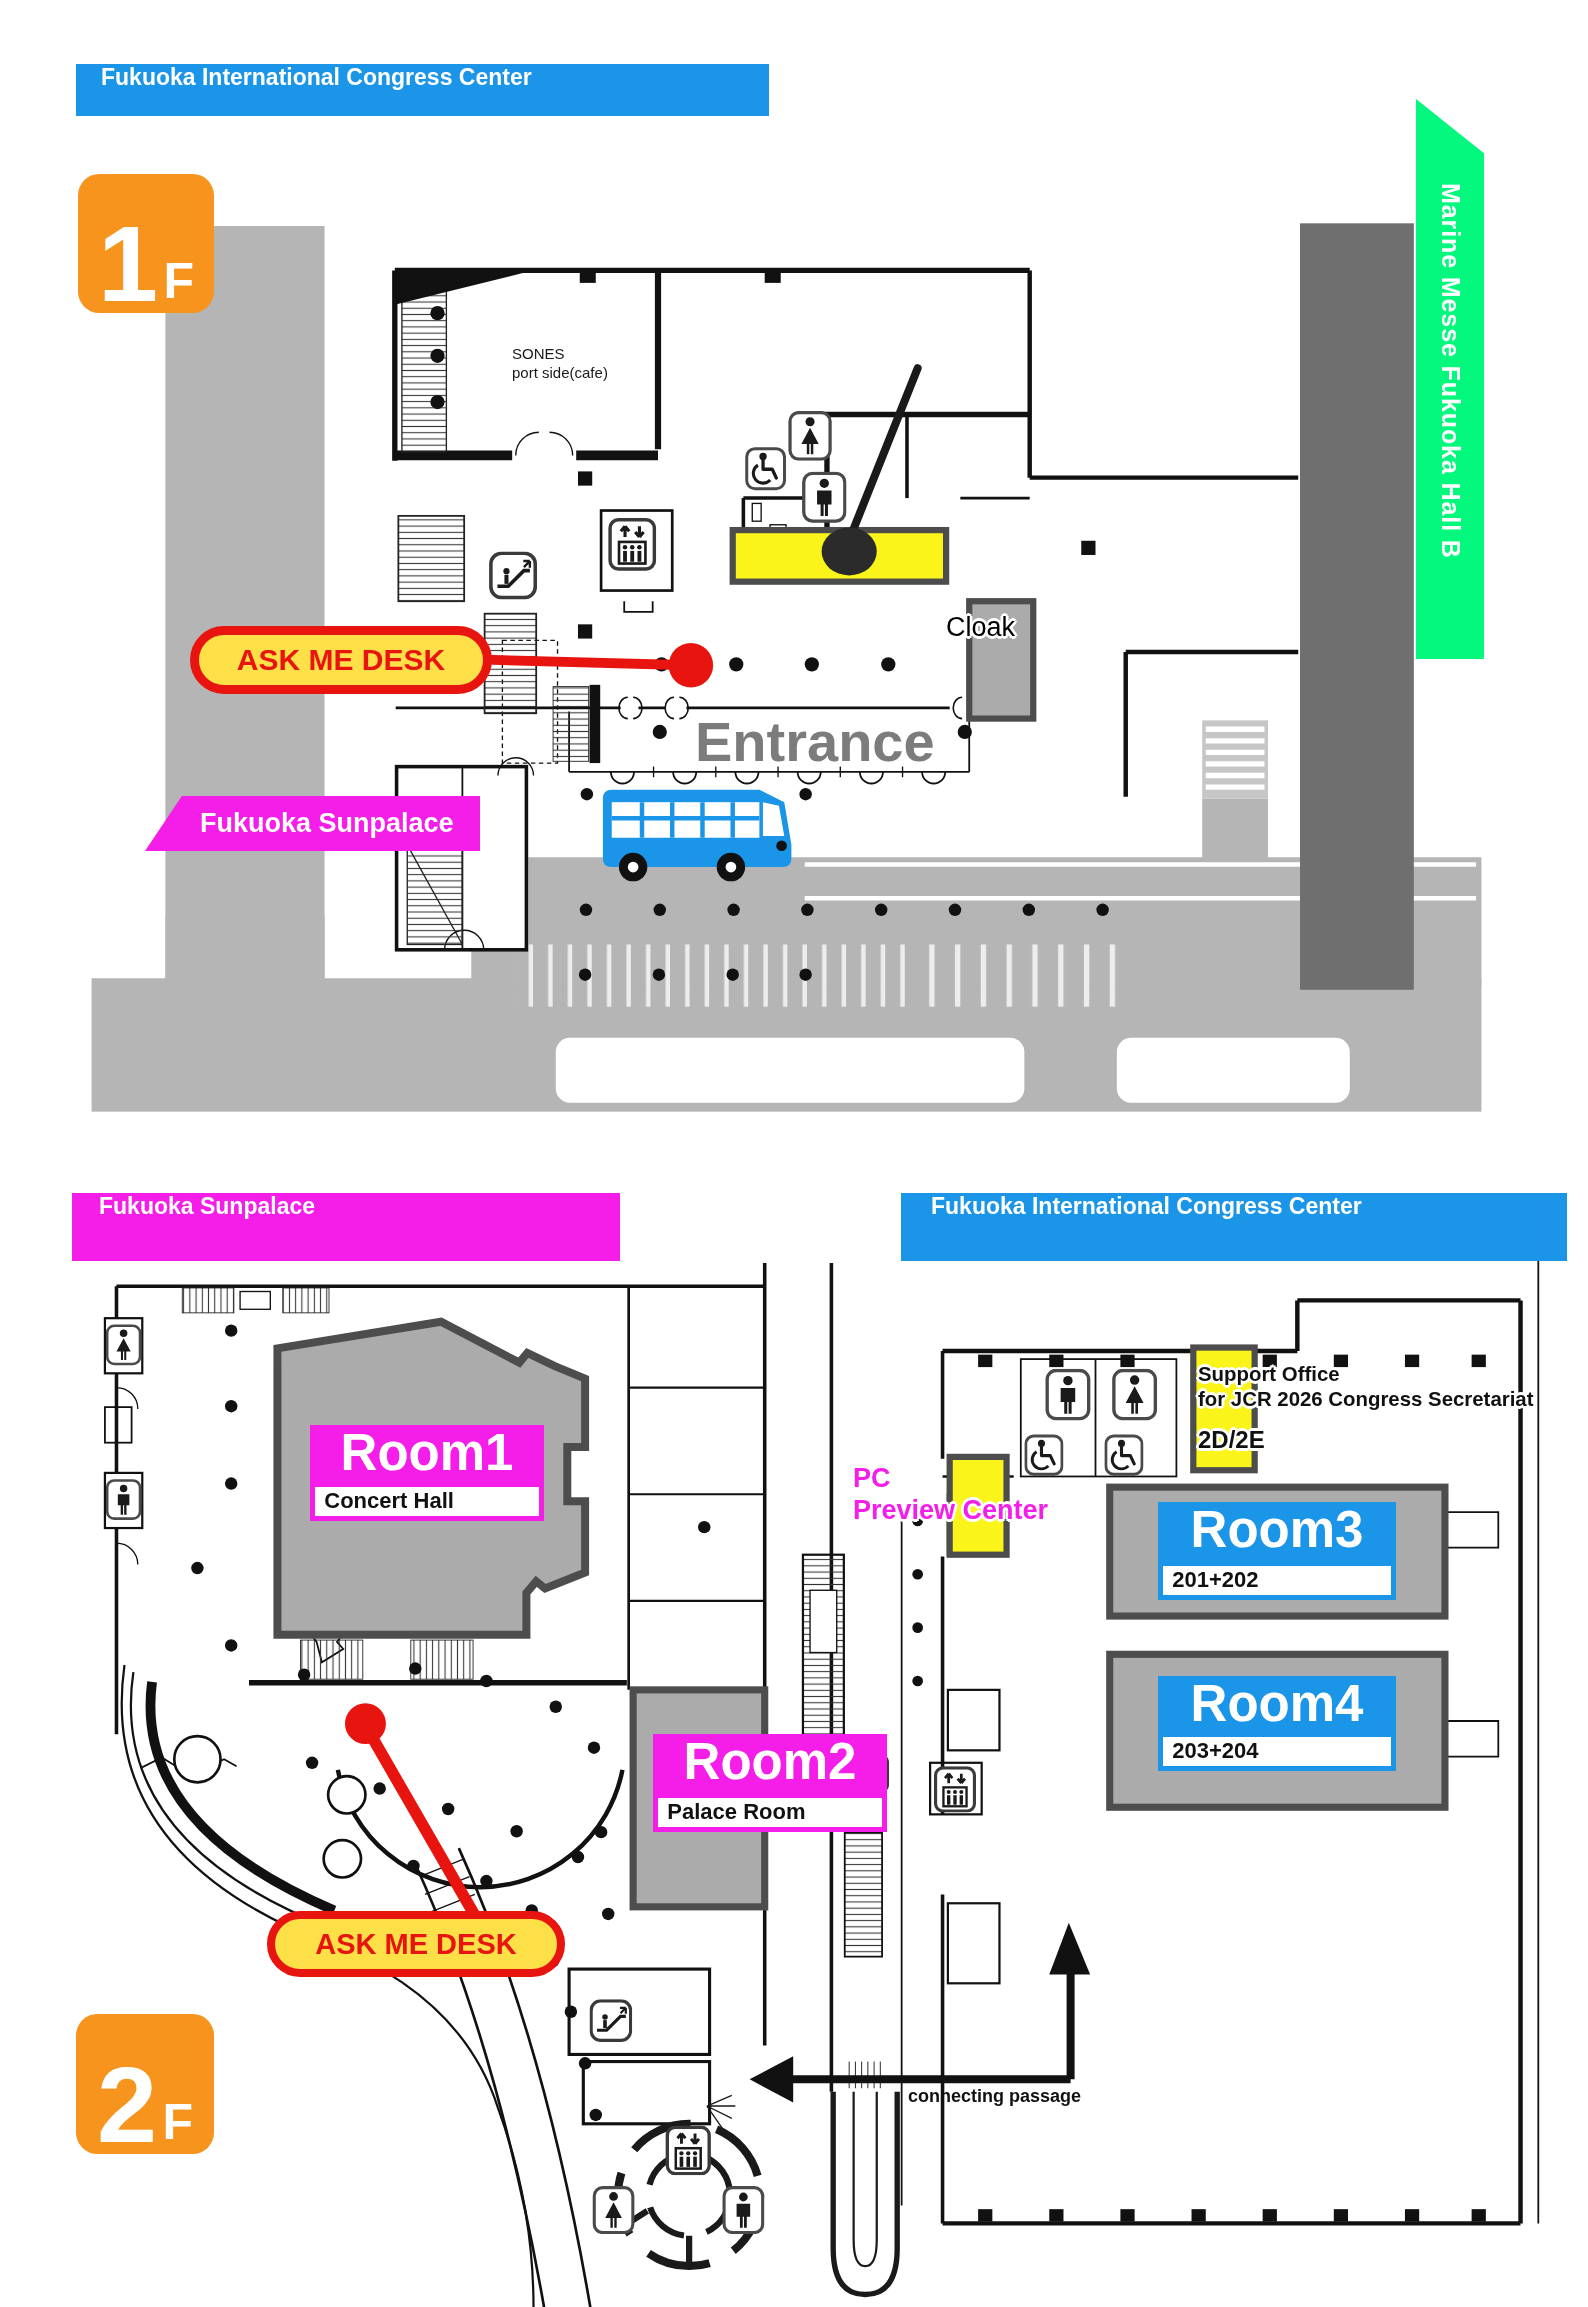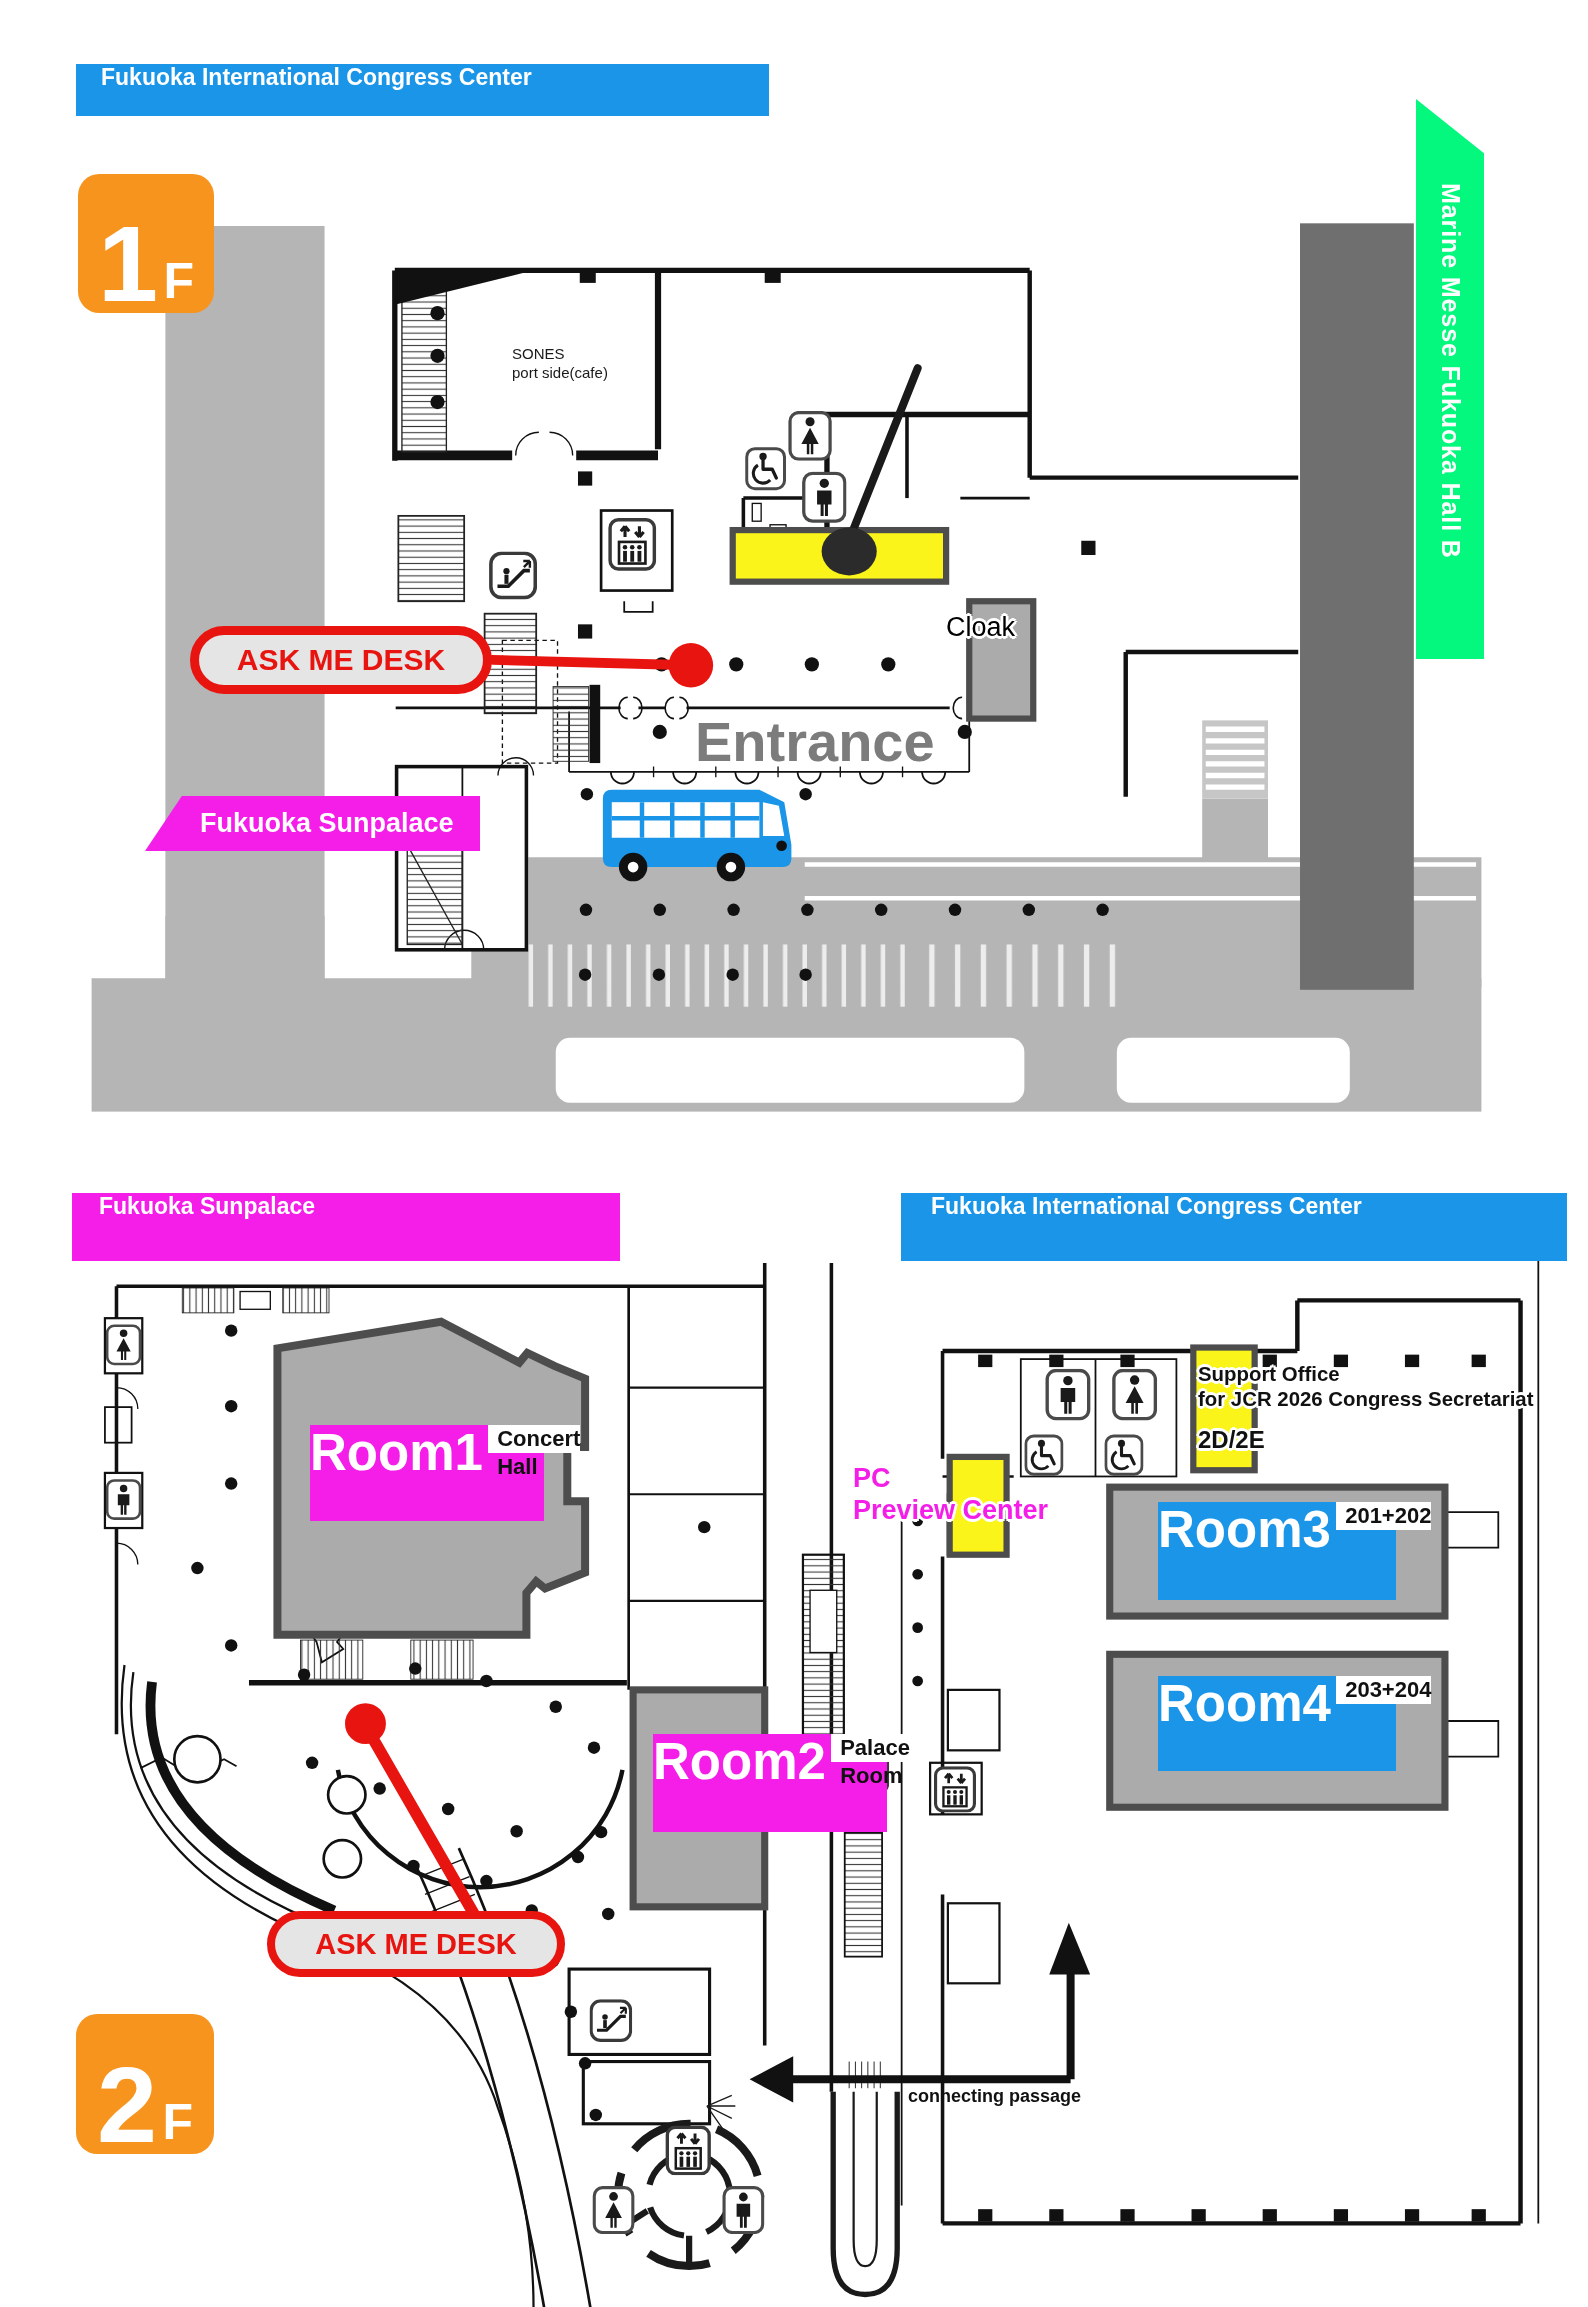"ASK ME DESK" .pill { background: #e5e5e5 -> #fde047 }
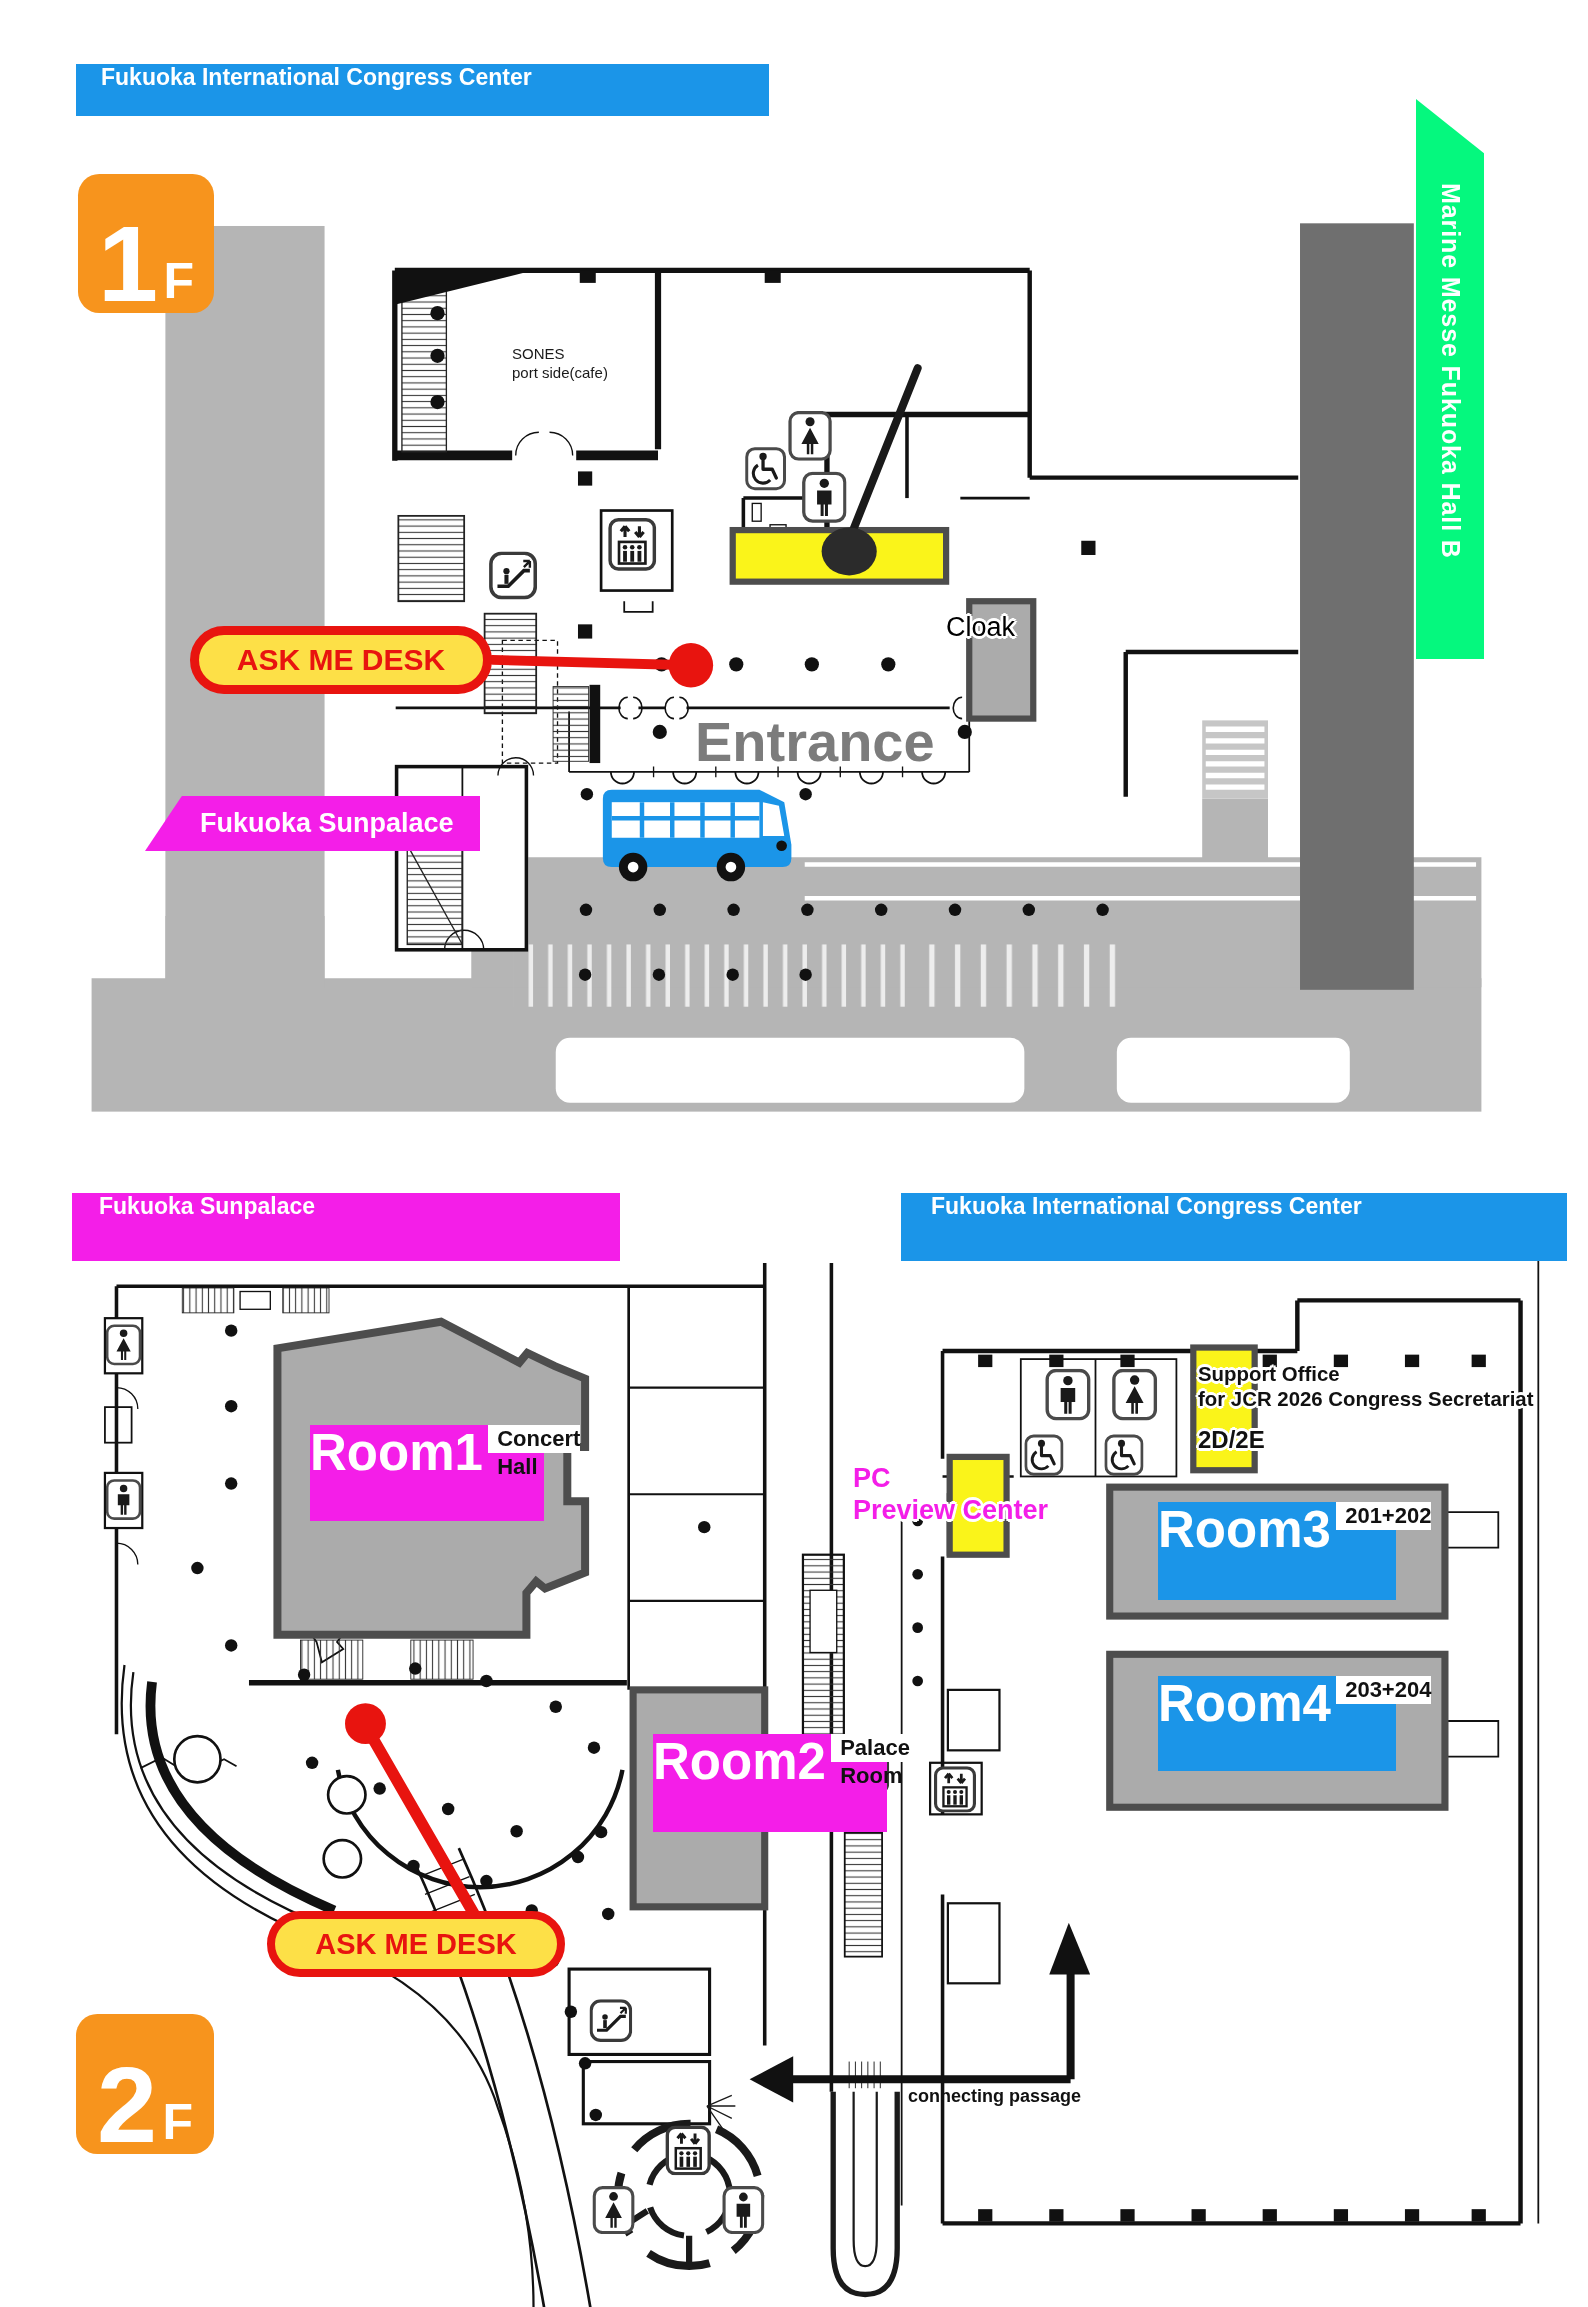"Room1" .room-label { flex-direction: row -> column }
